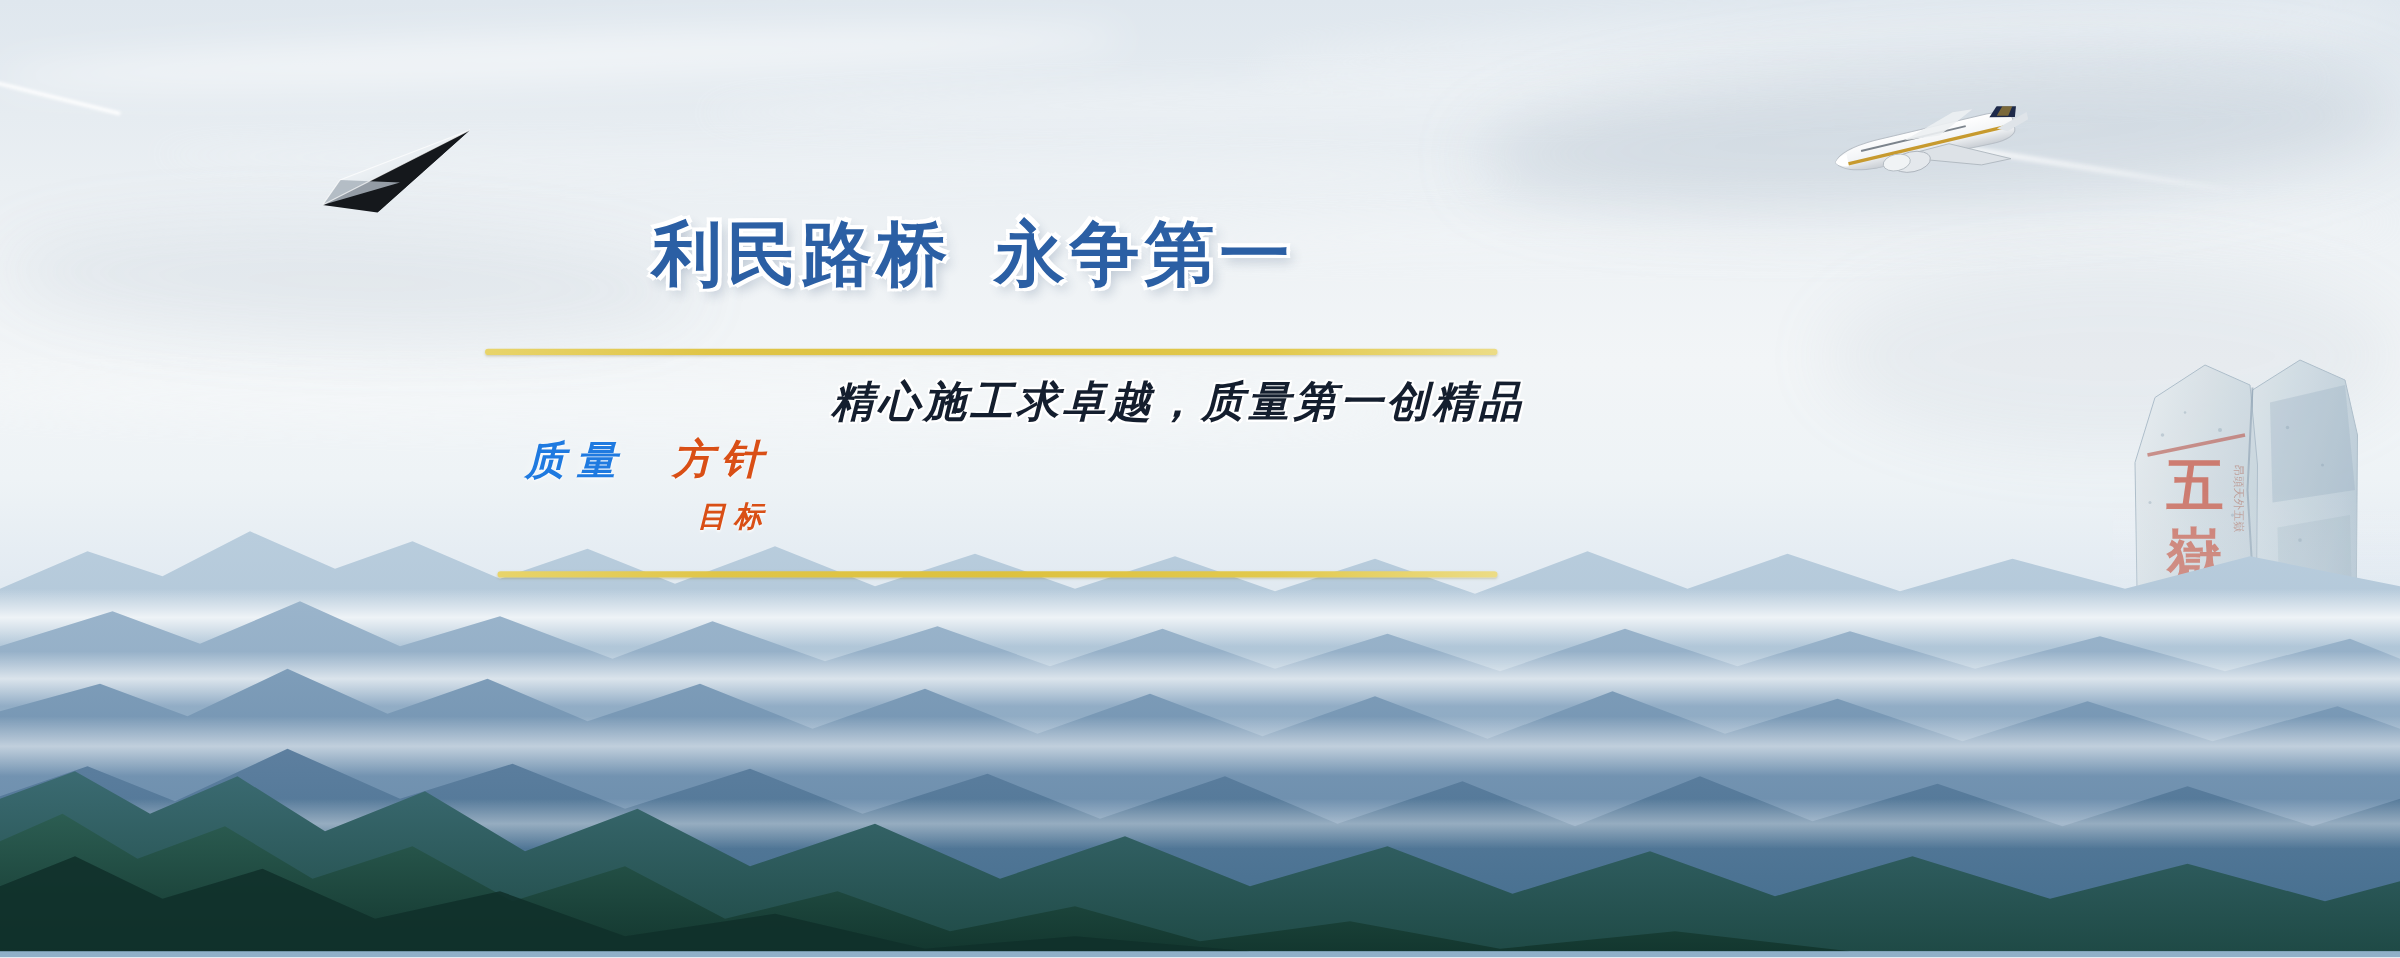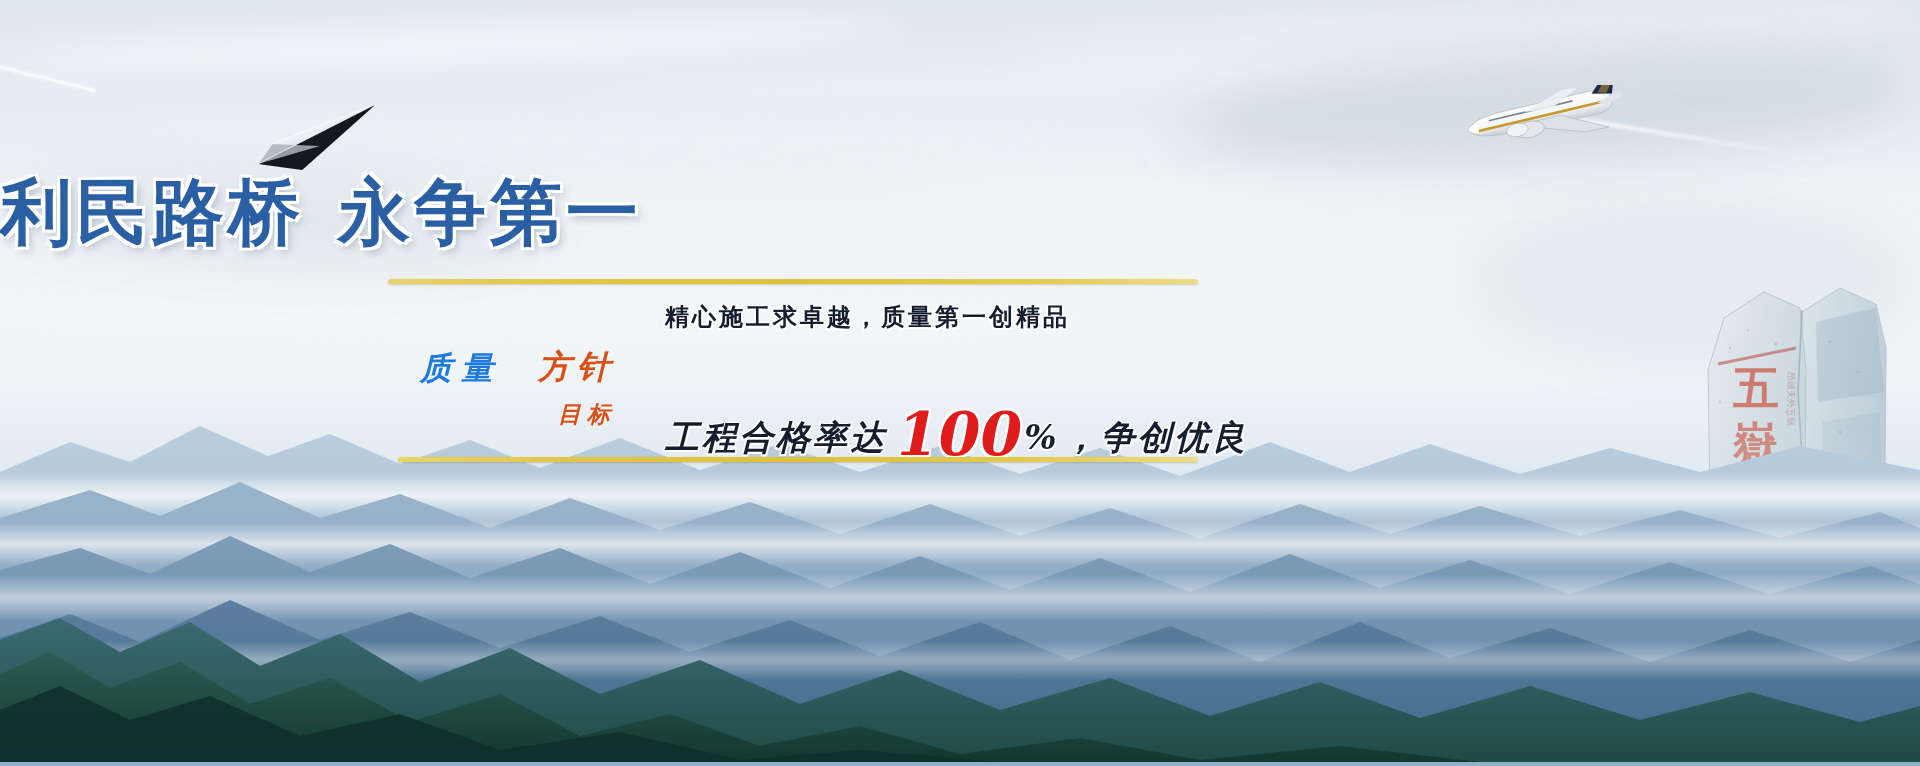"利民路桥 永争第一" .title { font-size: 72px -> 56px; text-align: none -> center }
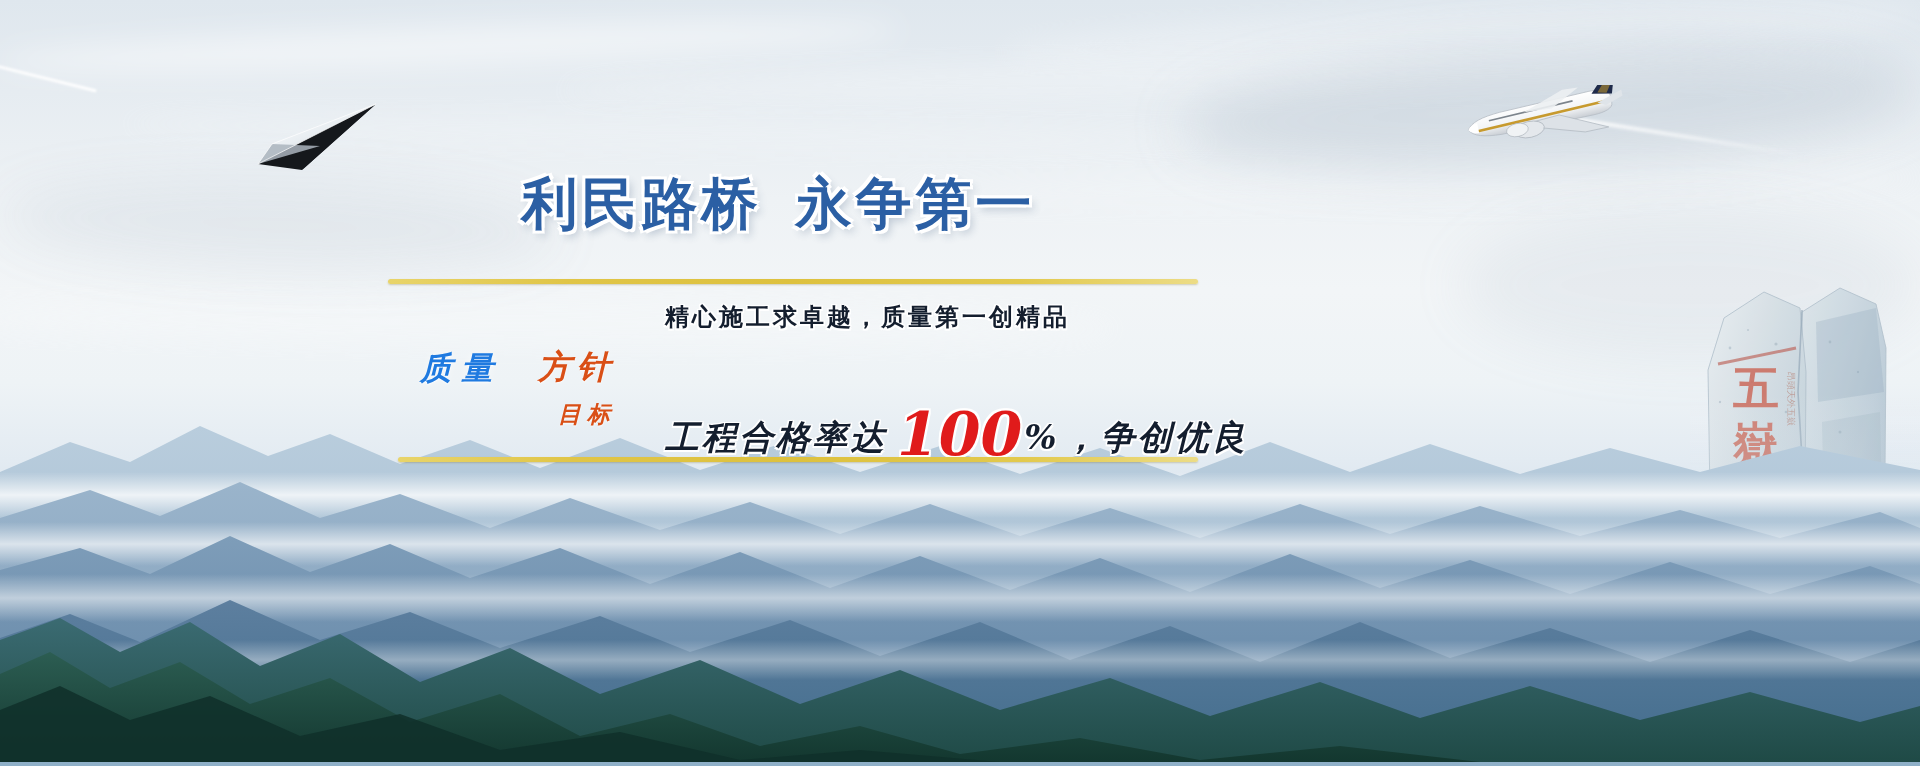"精心施工求卓越，质量第一创精品" .line-policy { font-size: 24px -> 34px; font-style: none -> italic }
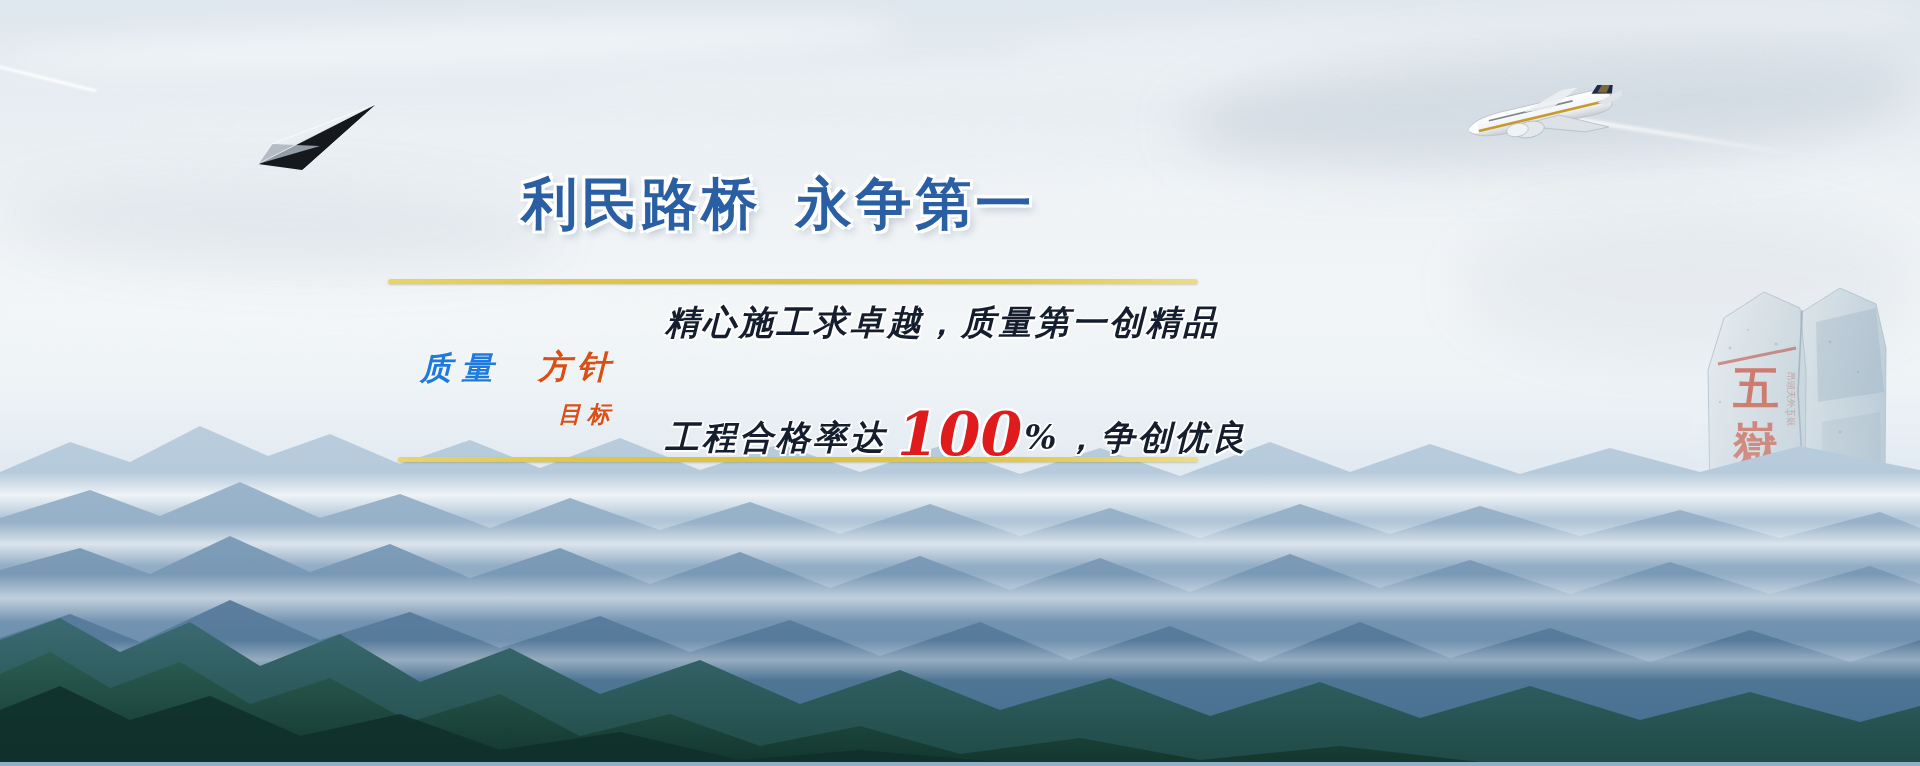"工程合格率达" div.calli { html: <div> <span>工程合格率达</span> <span>100</span> <span>%</span> <span>，争创优良</span> </div> -> none }
